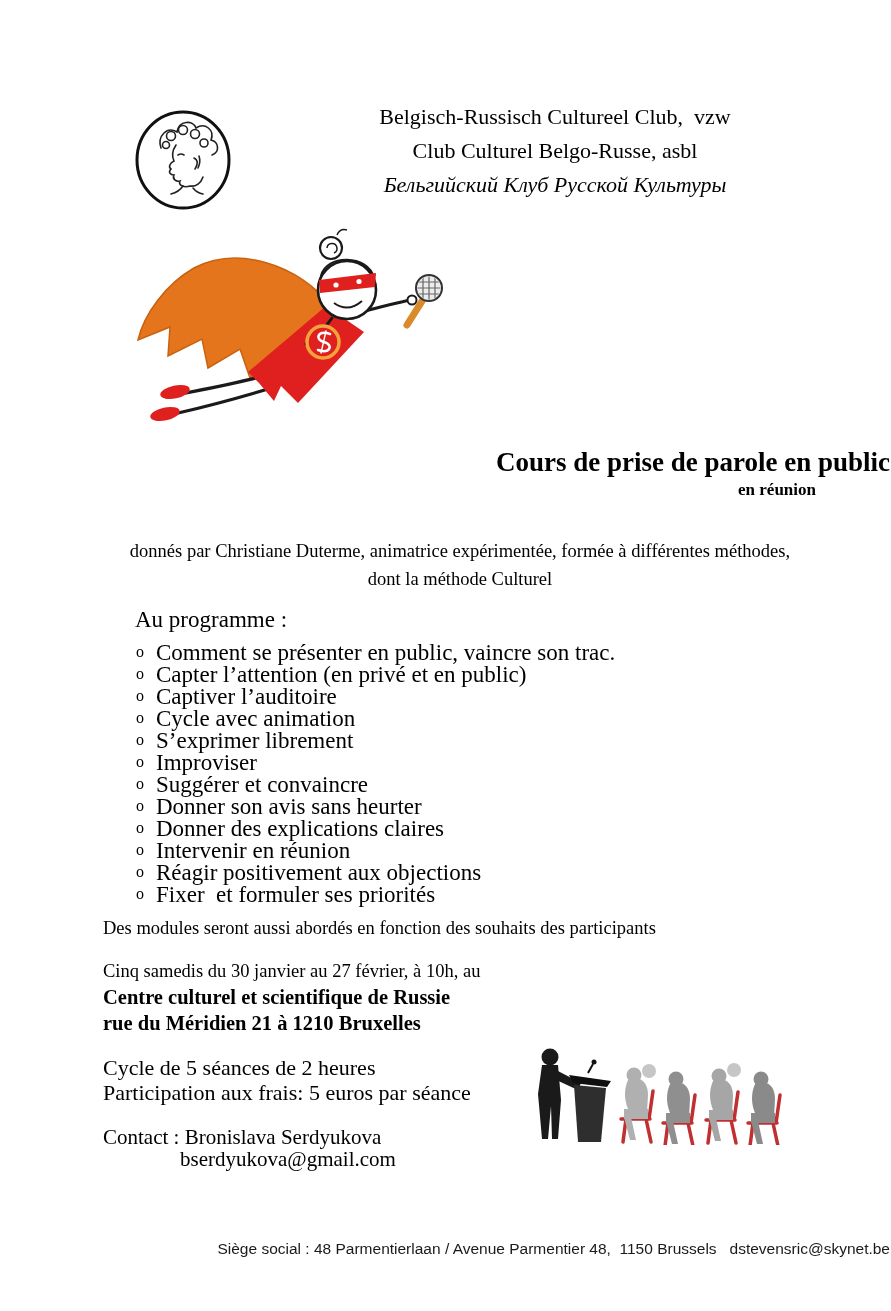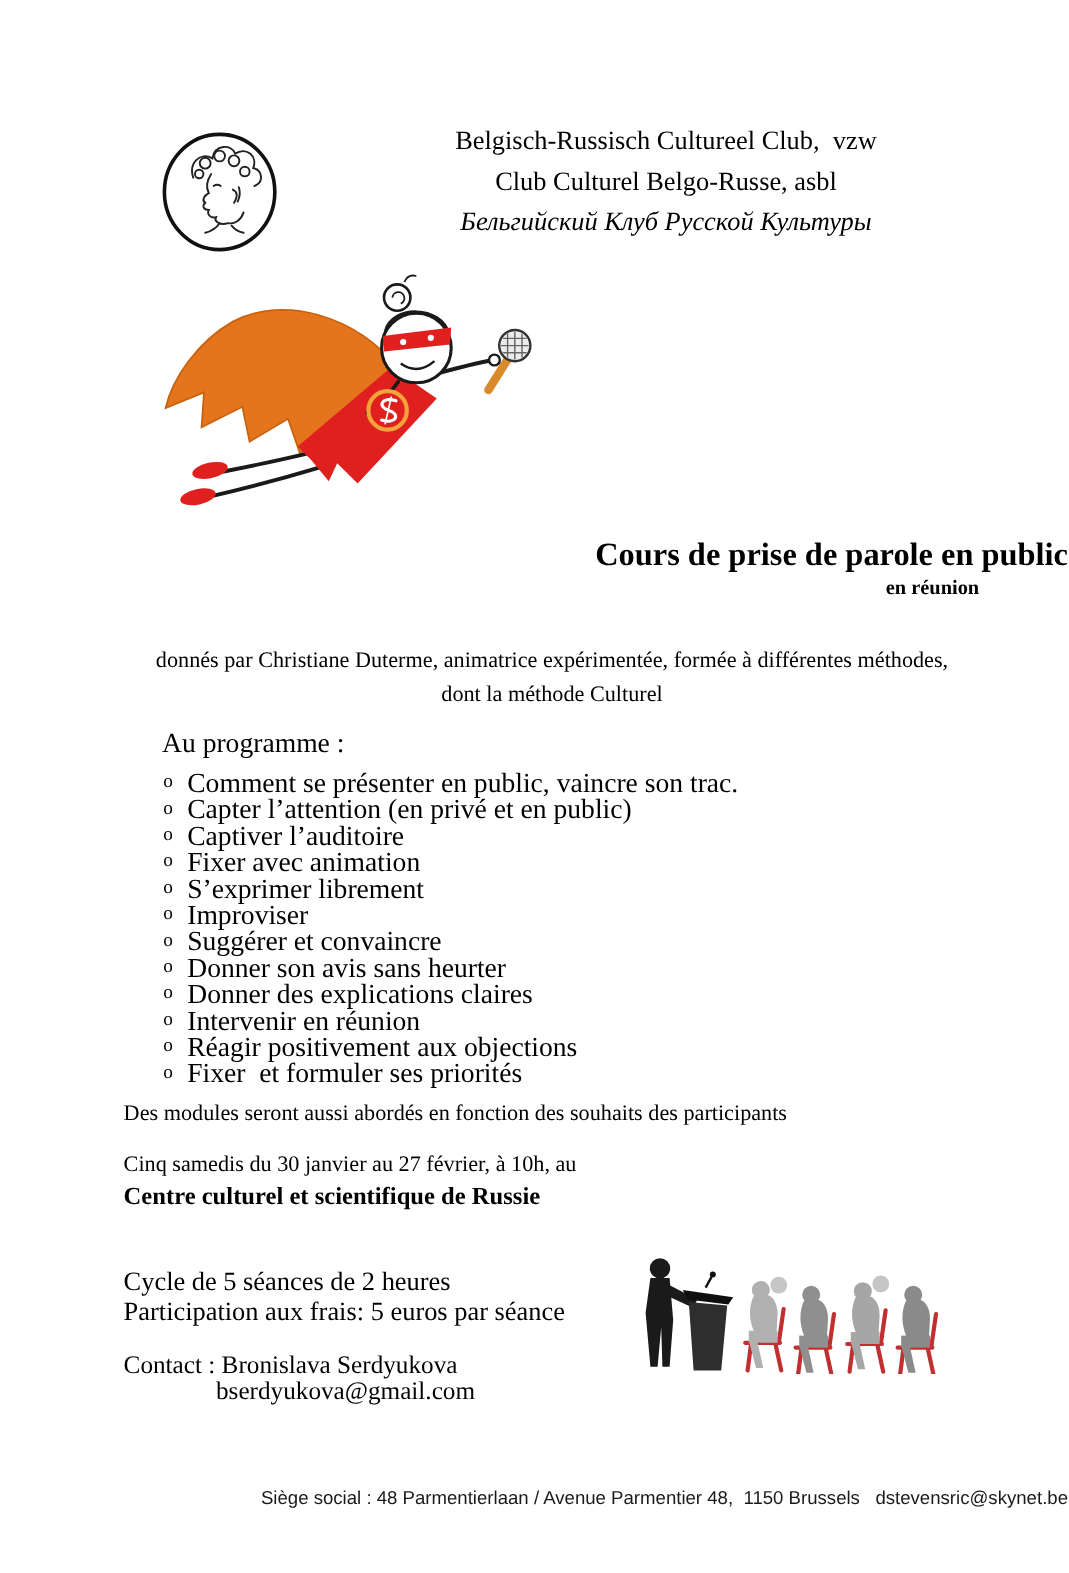"Fixer avec animation" li.txt { text: Fixer -> Cycle }
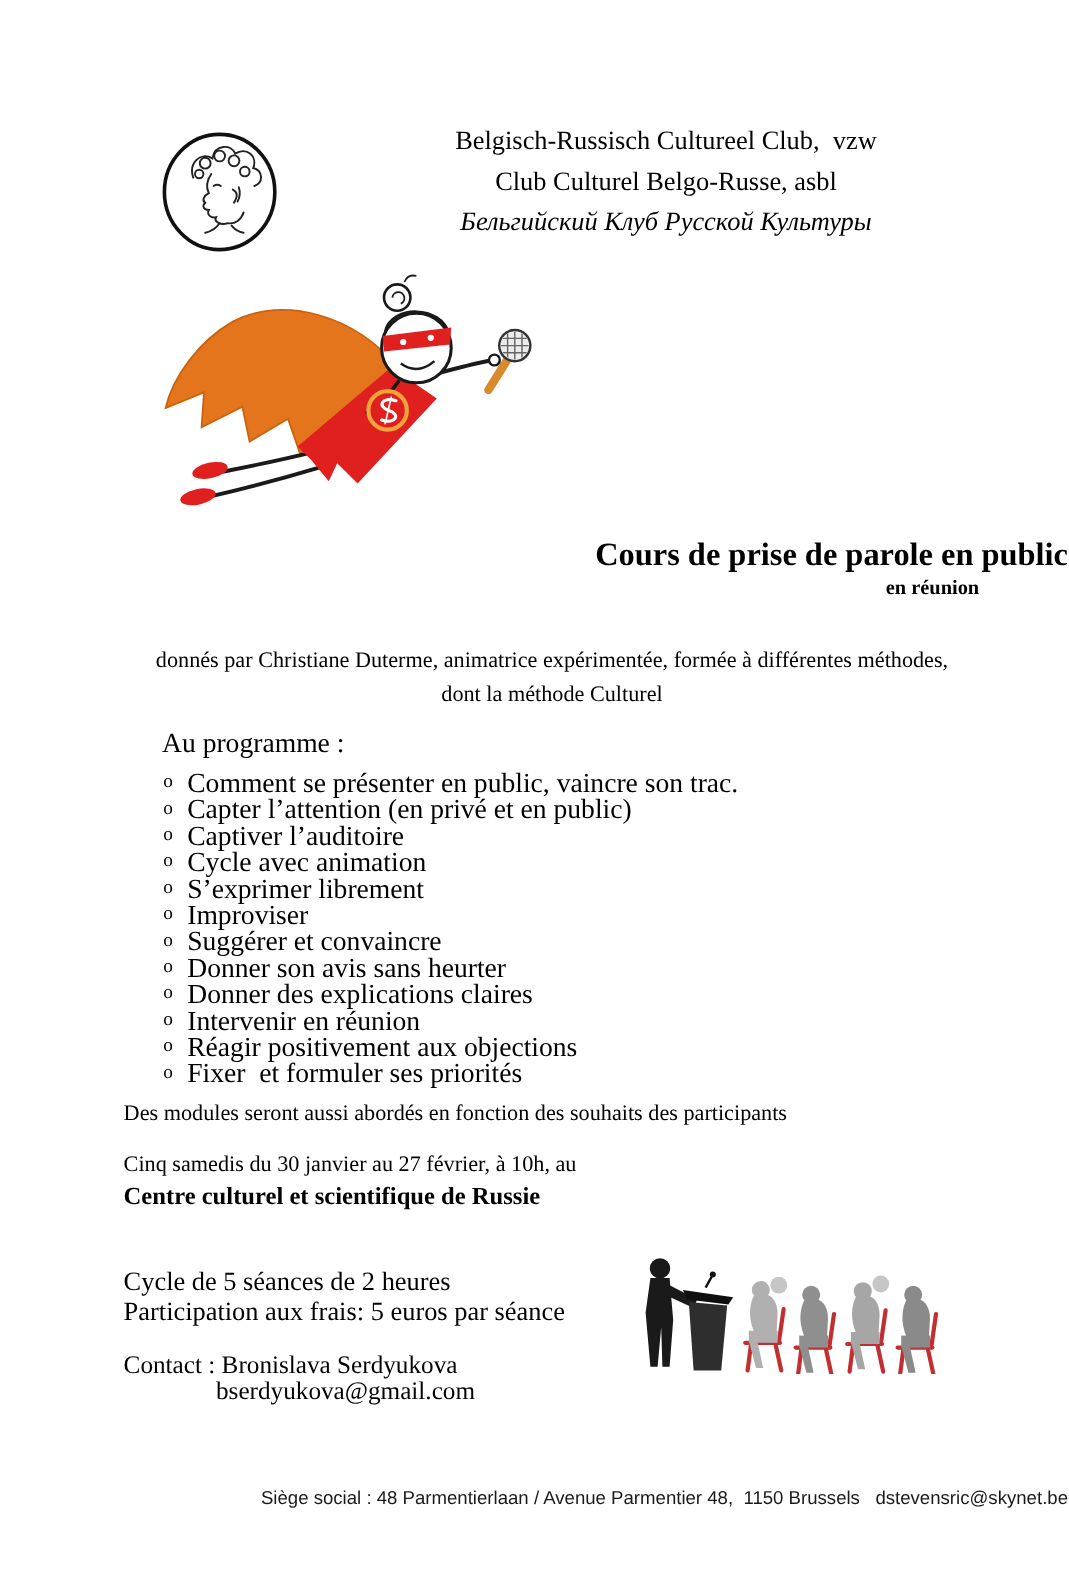"rue du Méridien 21 à" div.schedule-bold { html: none -> <div>rue du Méridien 21 à 1210 Bruxelles</div> }
